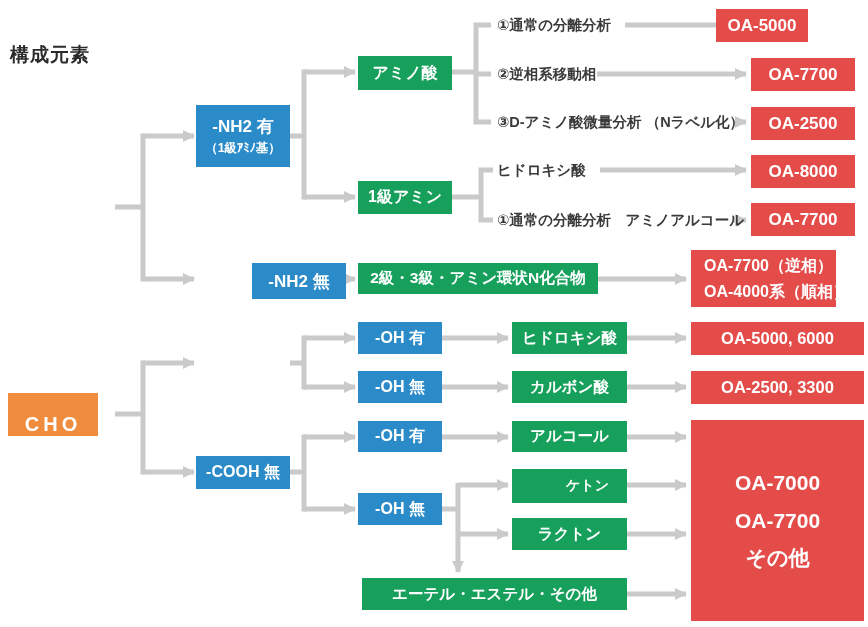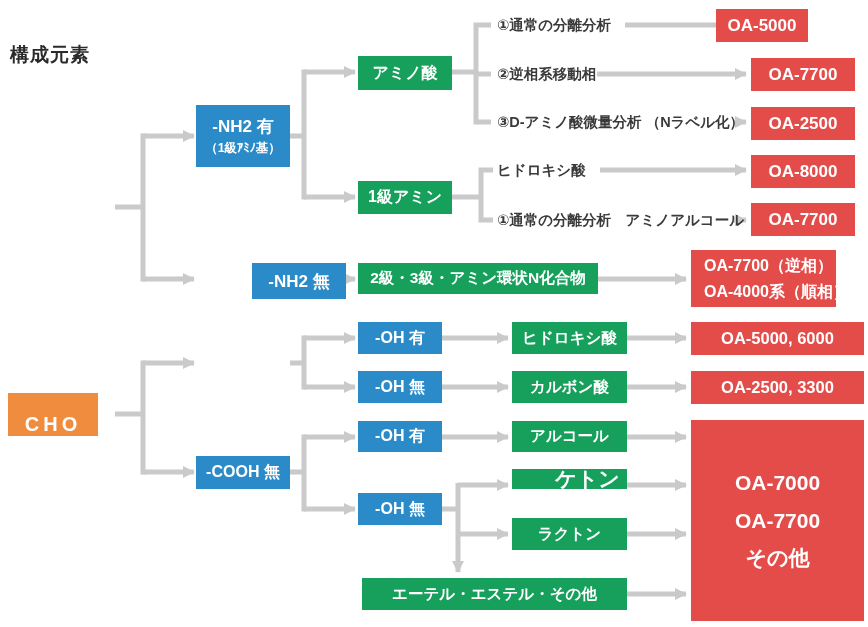"ケトン" .p-ketone { font-size: 21px -> 14px; height: 20px -> 34px }
